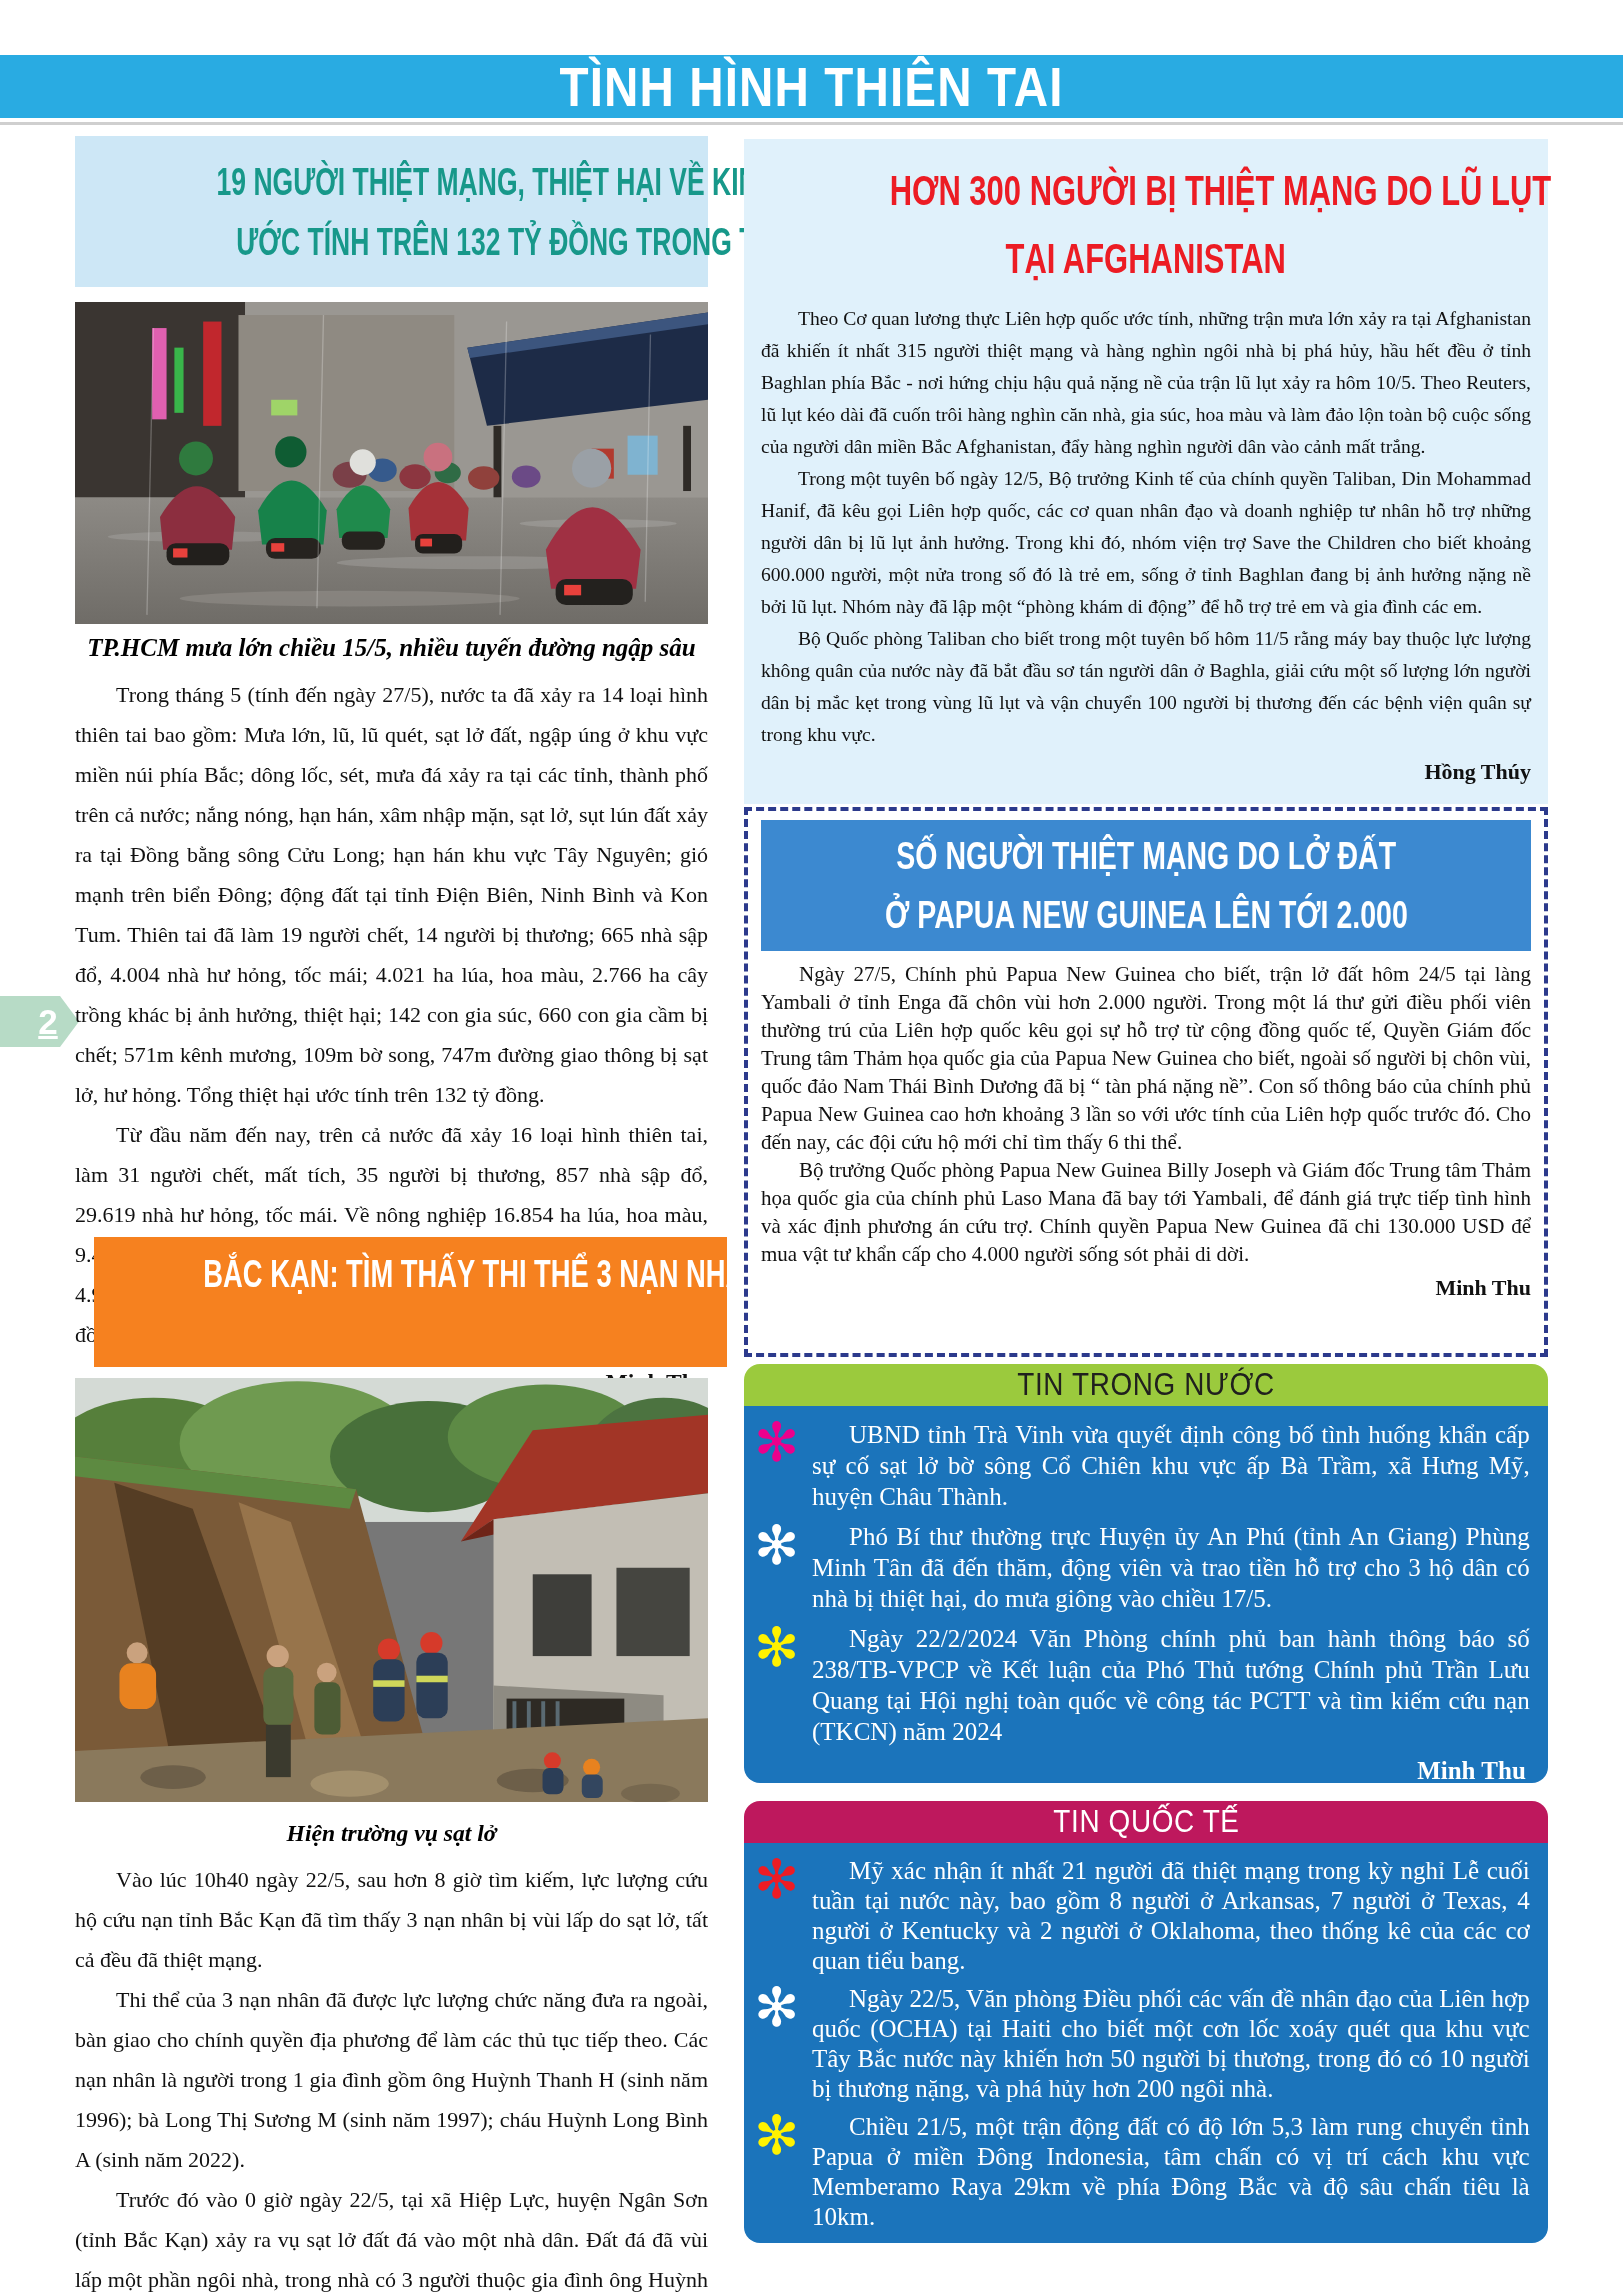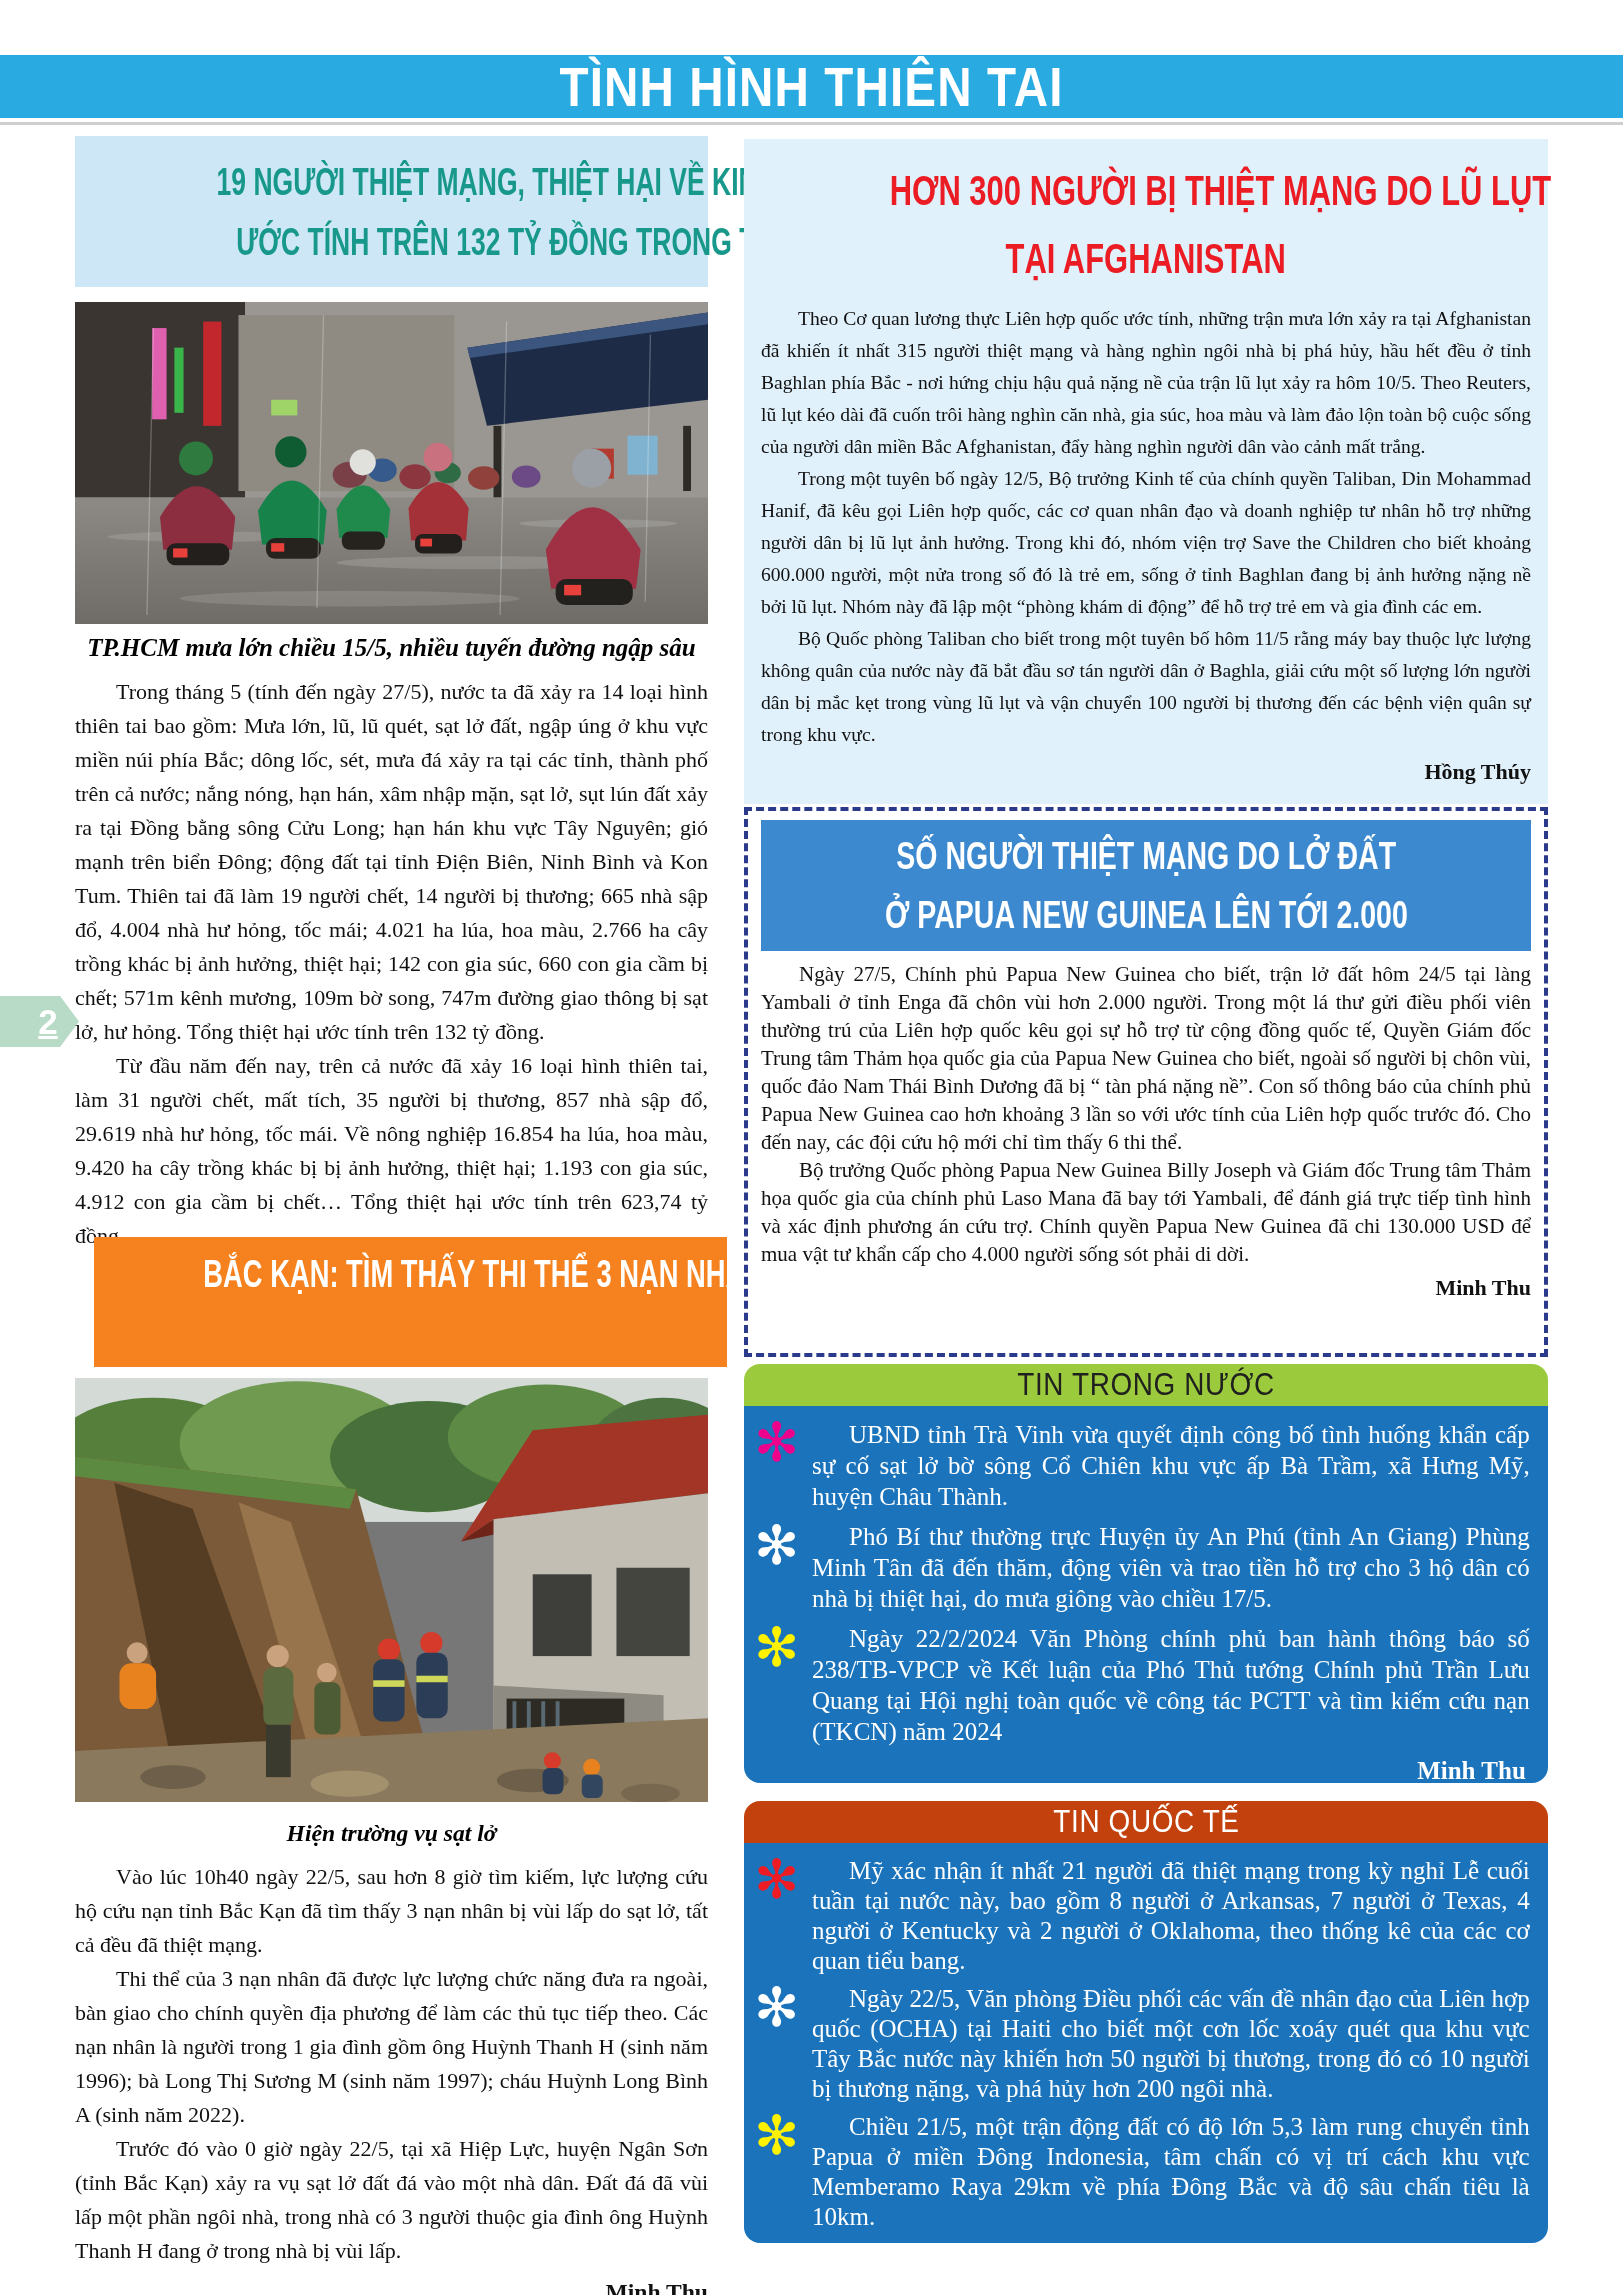"Trong tháng 5 (tính đến" .body-left { line-height: 34px -> 40px }
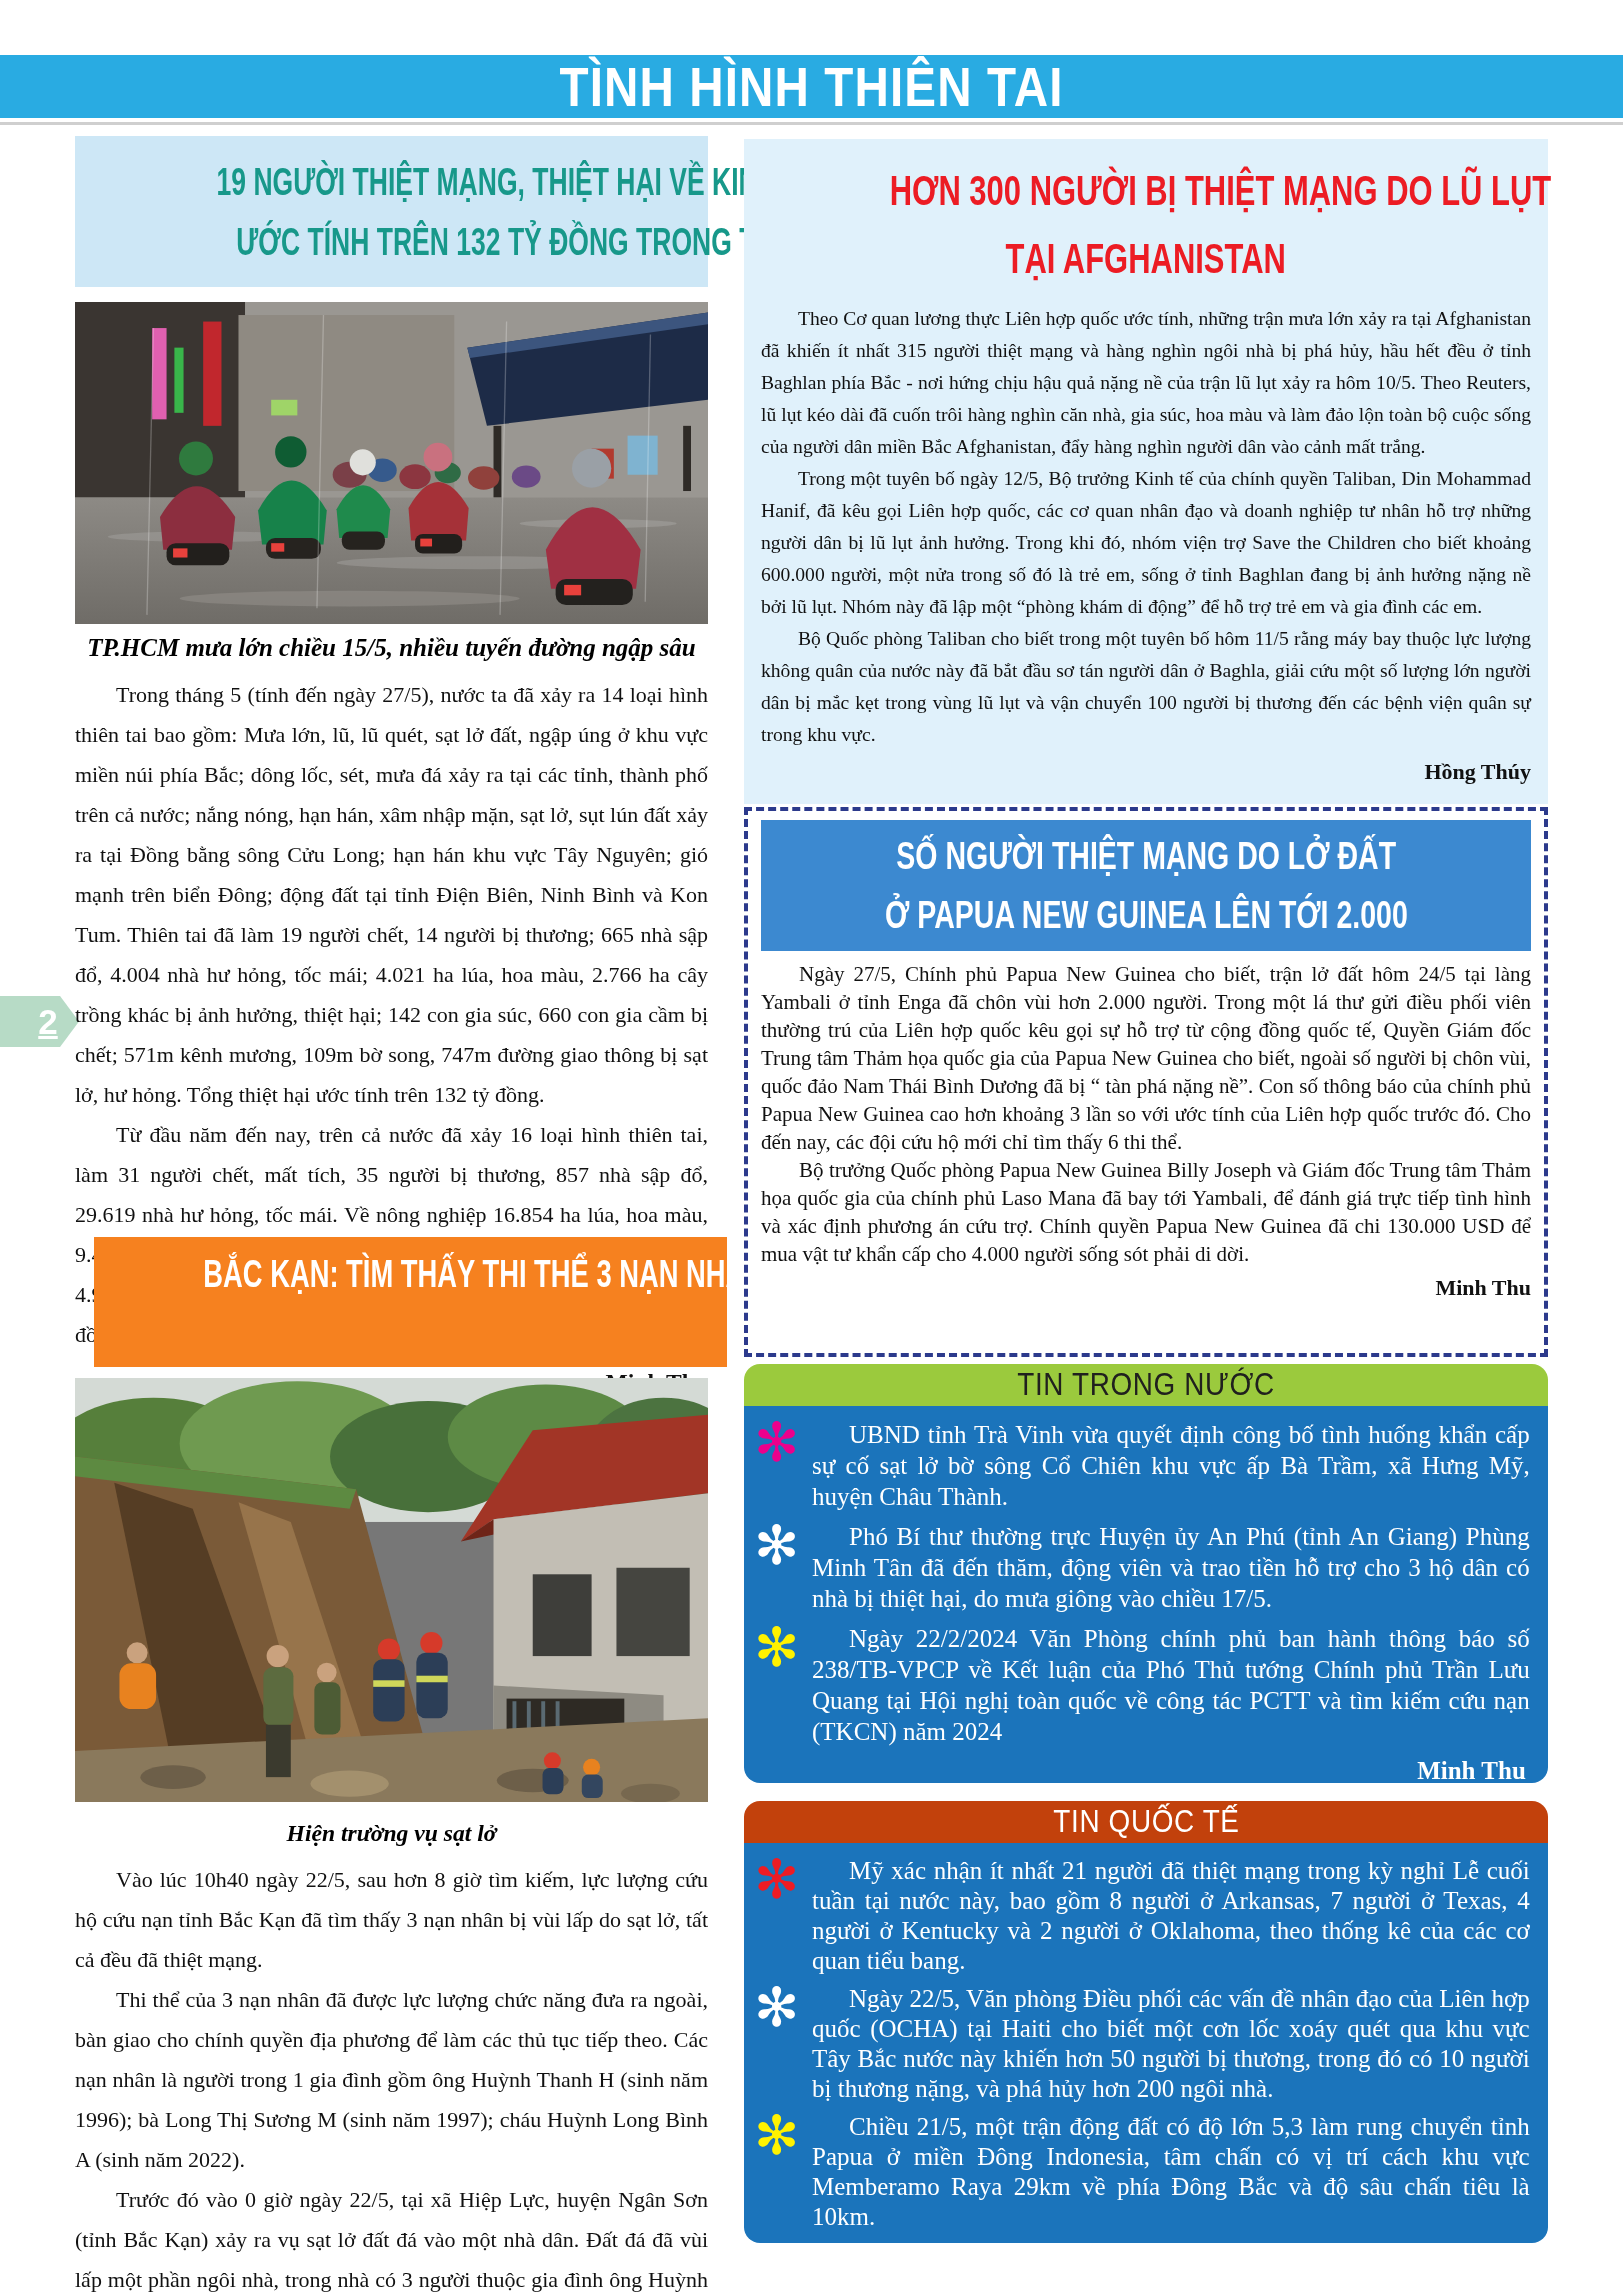"TIN QUỐC TẾ" #tin2 .boxheader { background: #c2410c -> #be185d }
